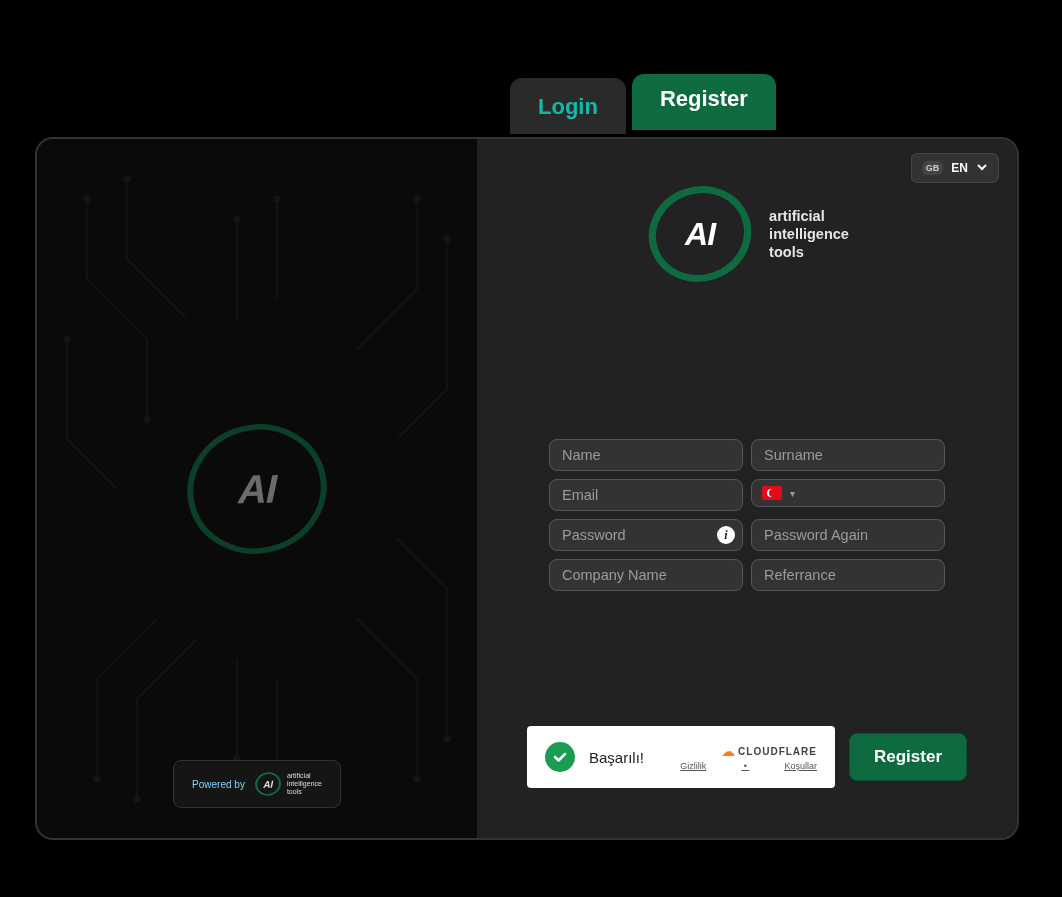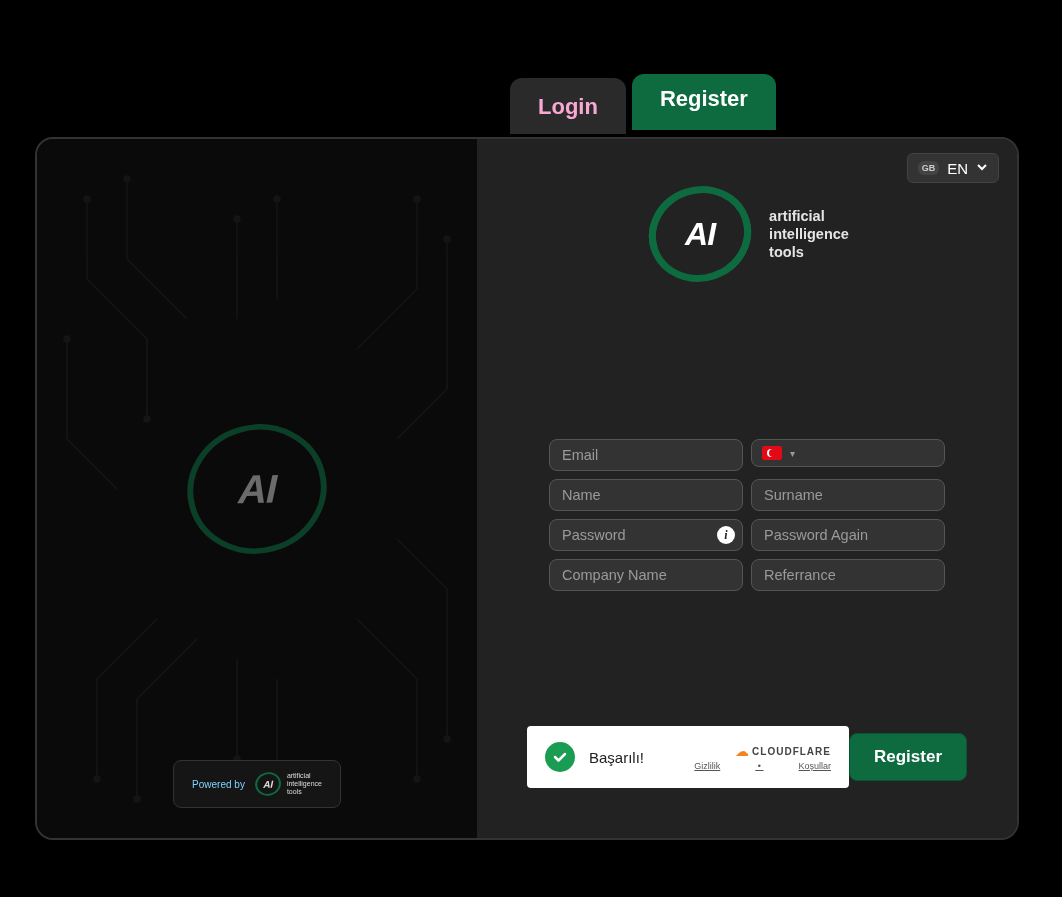"Login" .tab-login { color: #f9a8d4 -> #14b8a6 }
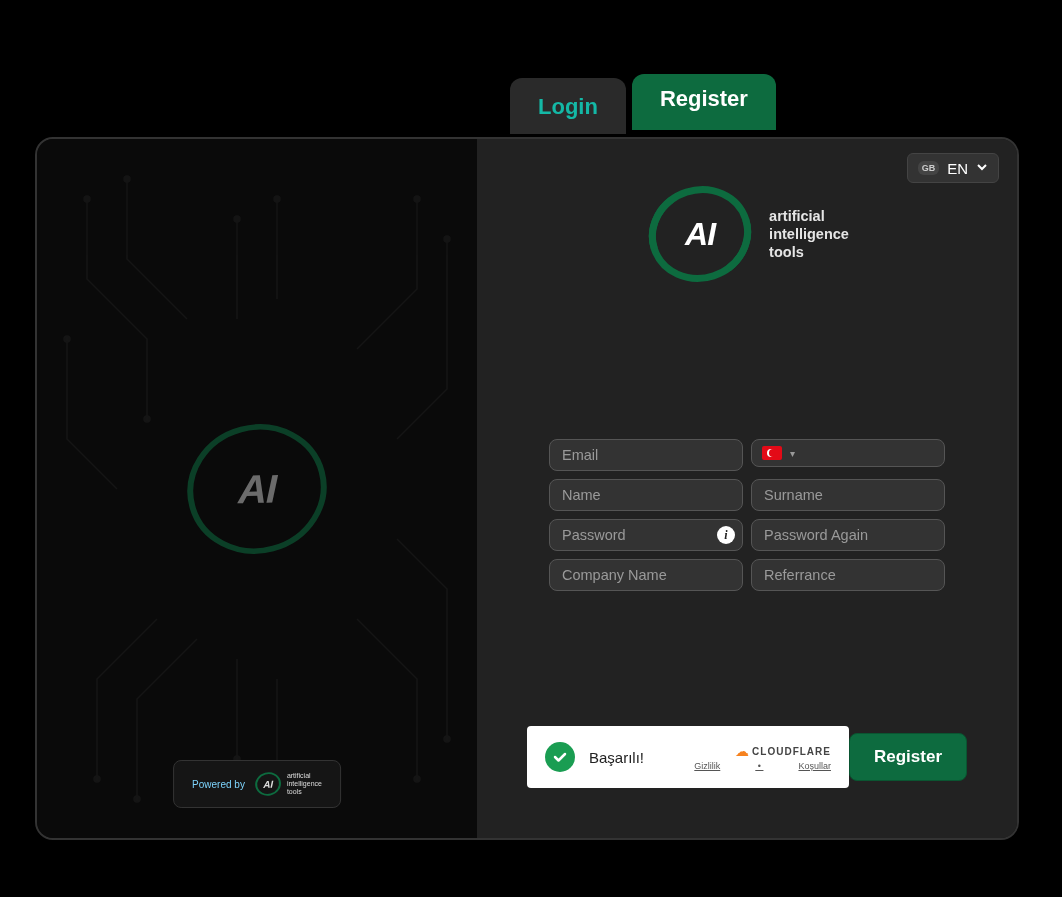"EN" .lang-code { font-size: 15px -> 12px; font-weight: 400 -> 700 }
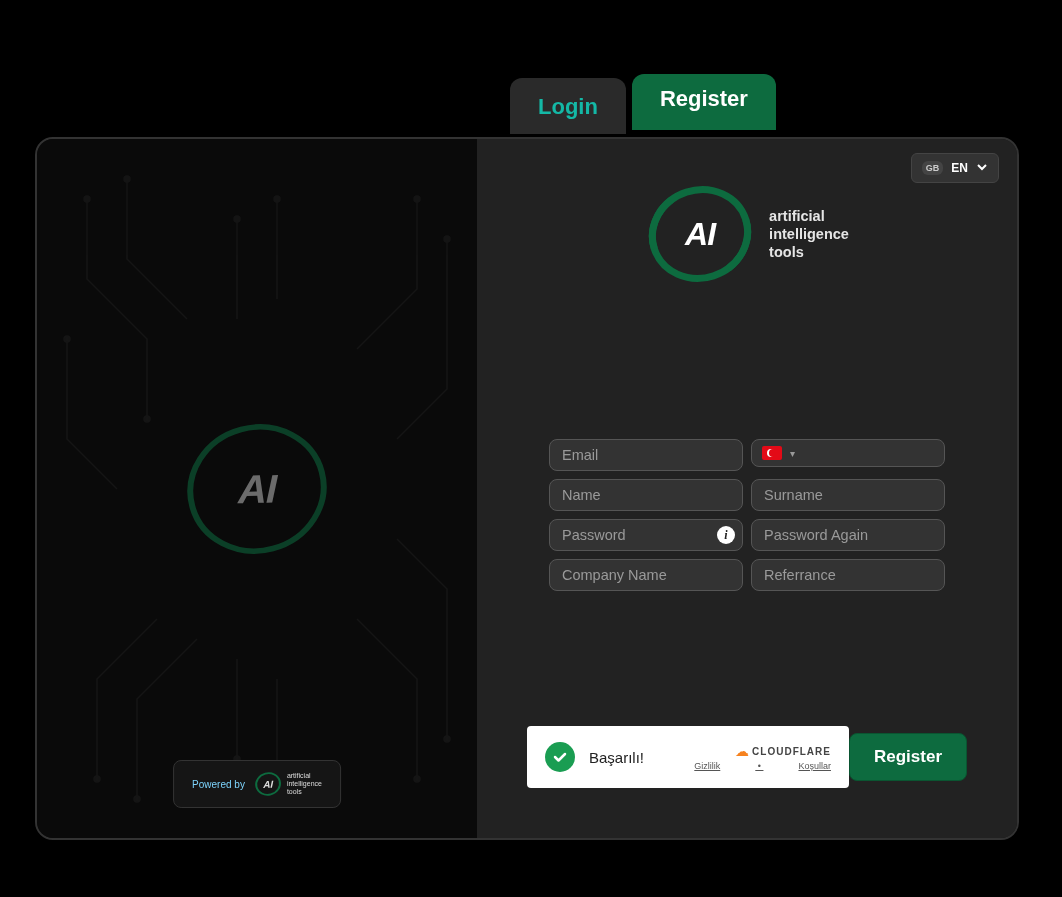"Email" div.form-row { order: before "Name" -> after "Name" }
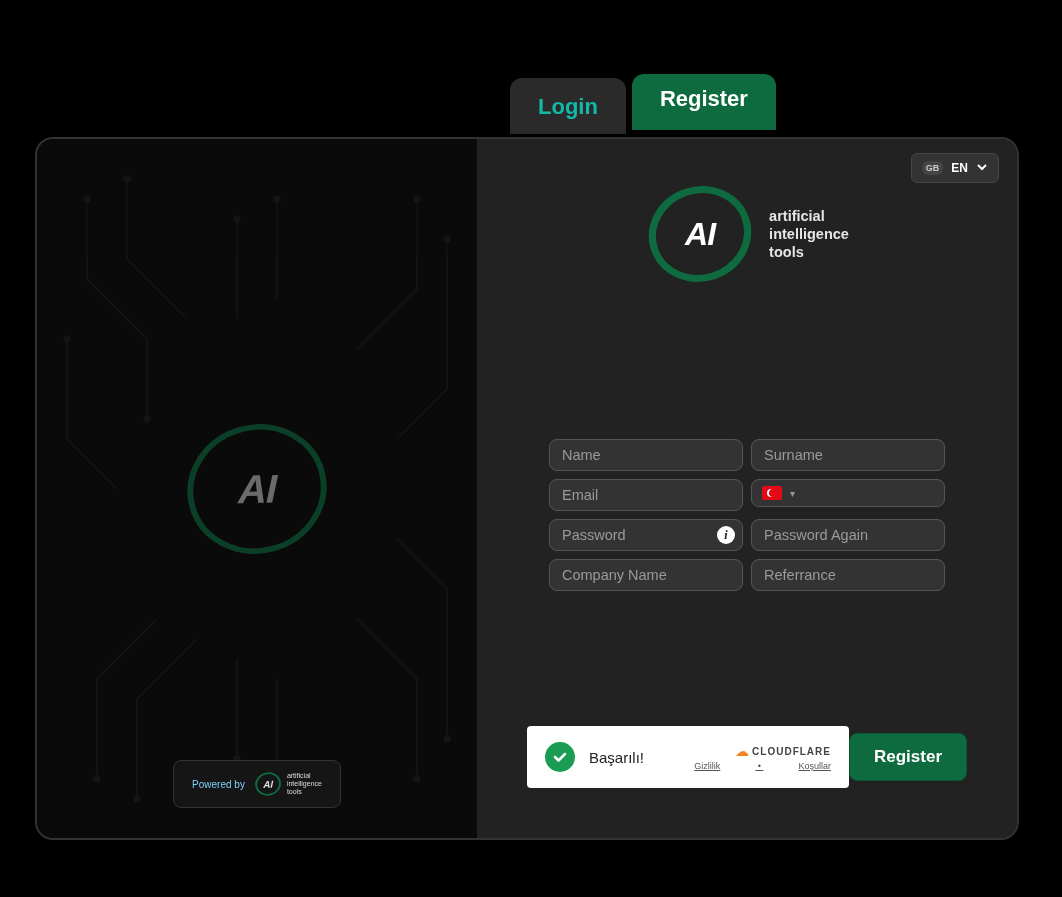"Başarılı!" .bottom-row { gap: none -> 14px }
